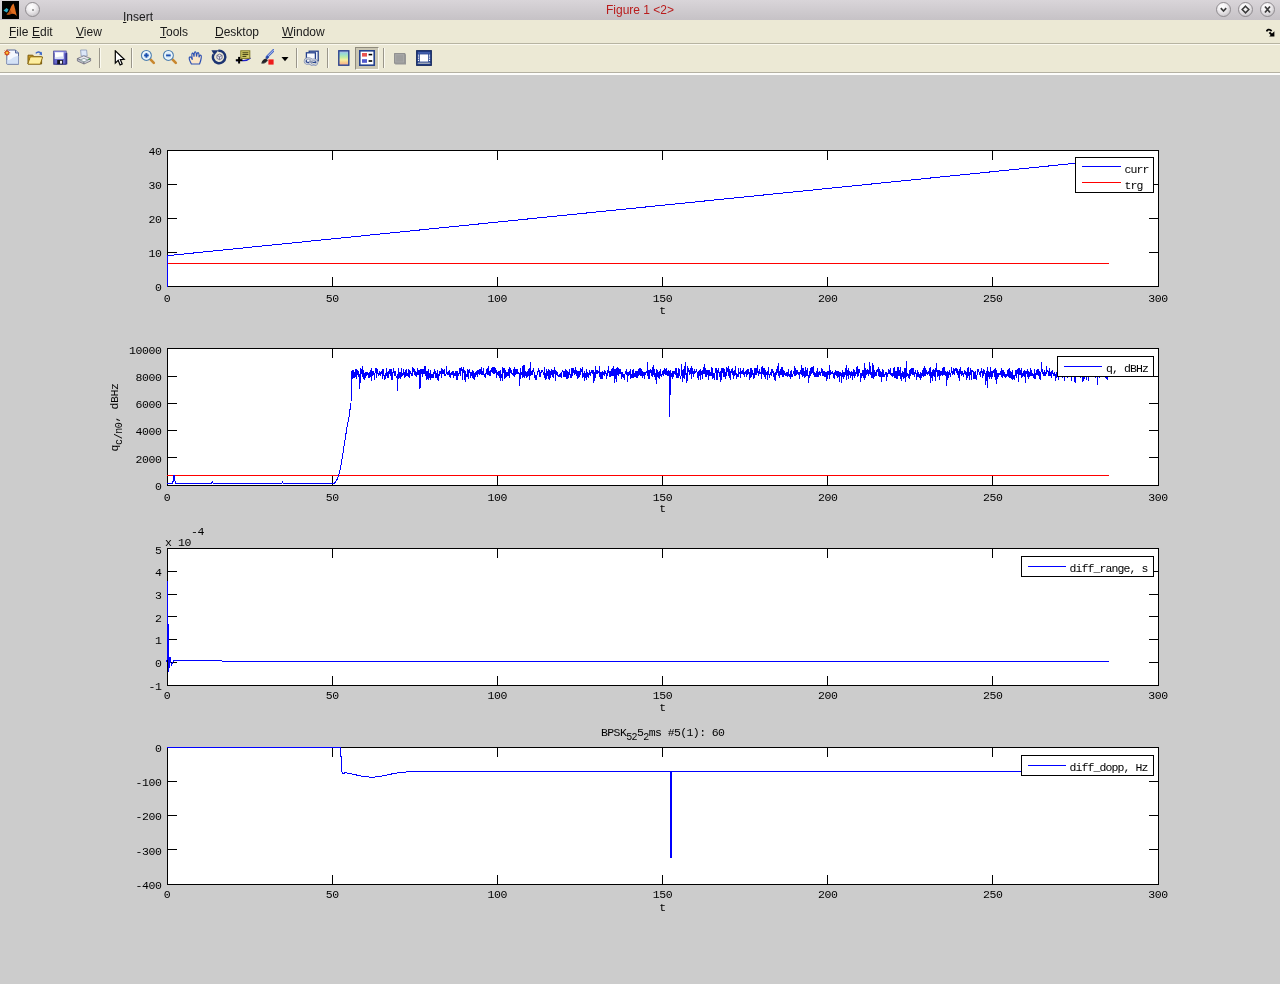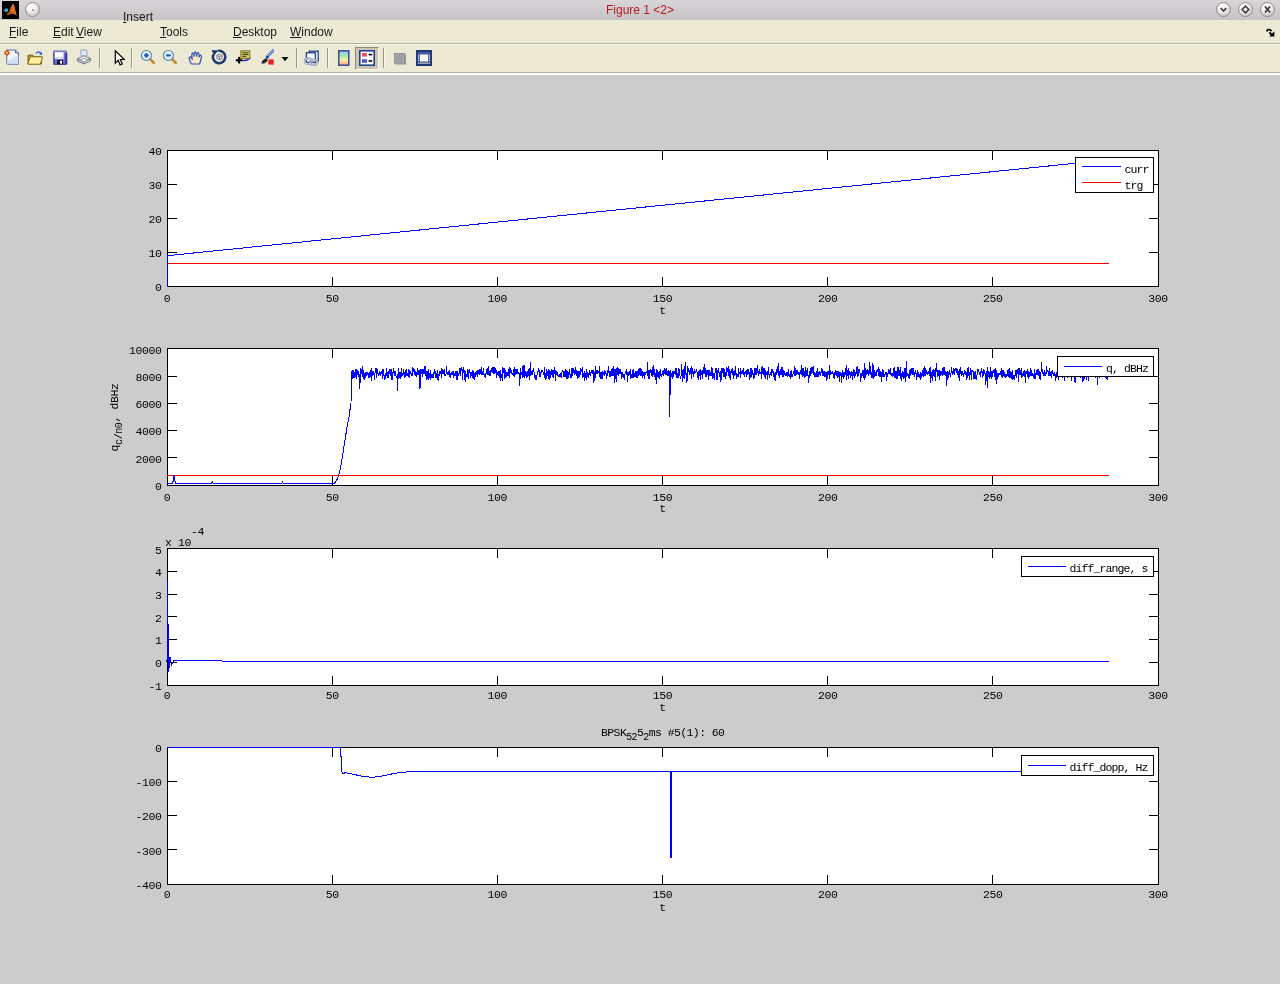"Edit" div.mi { left: 53px -> 32px }
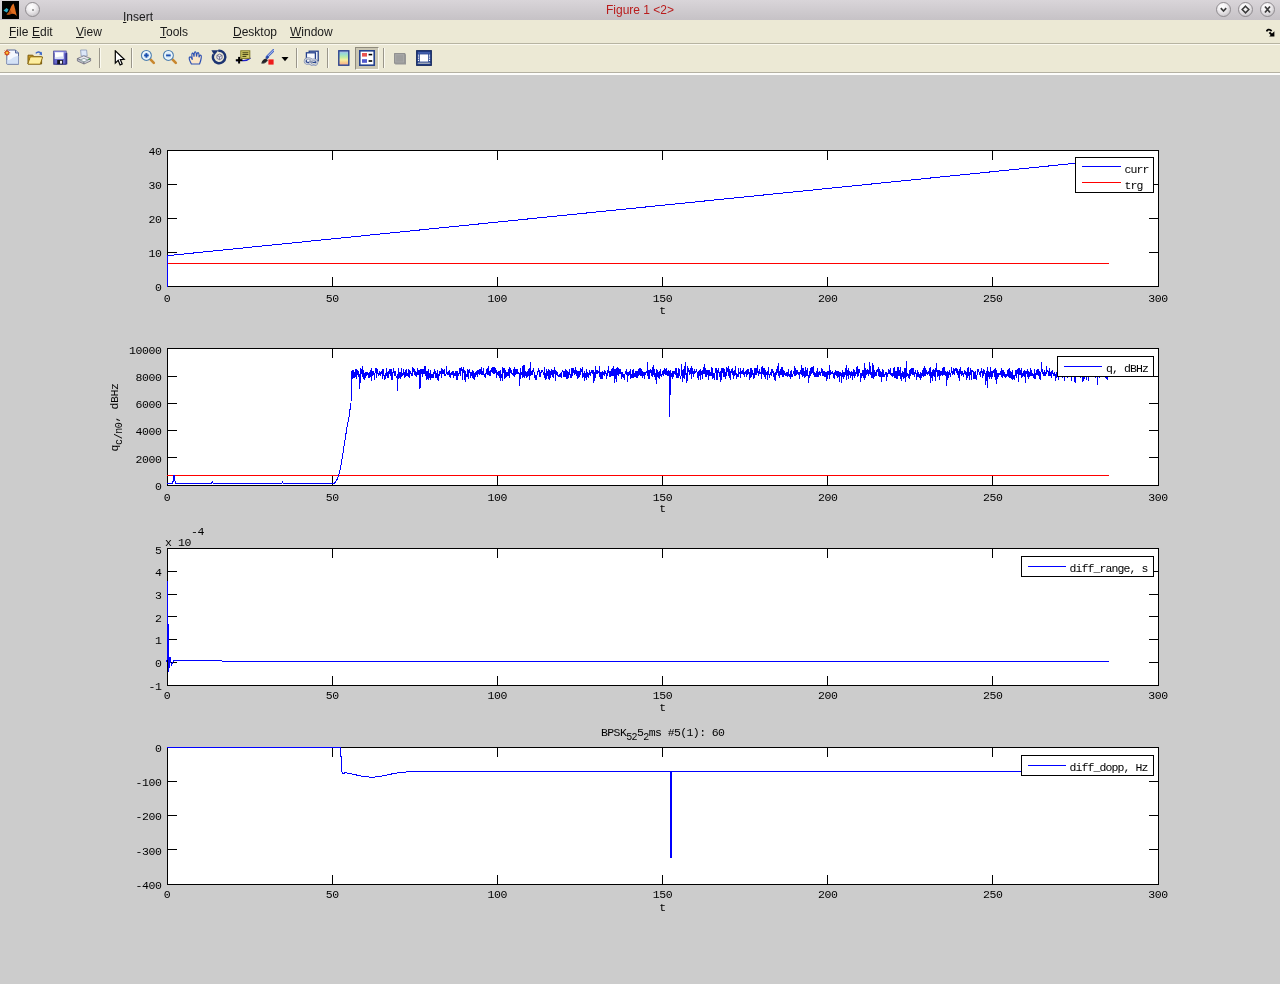"Desktop" div.mi { left: 233px -> 215px }
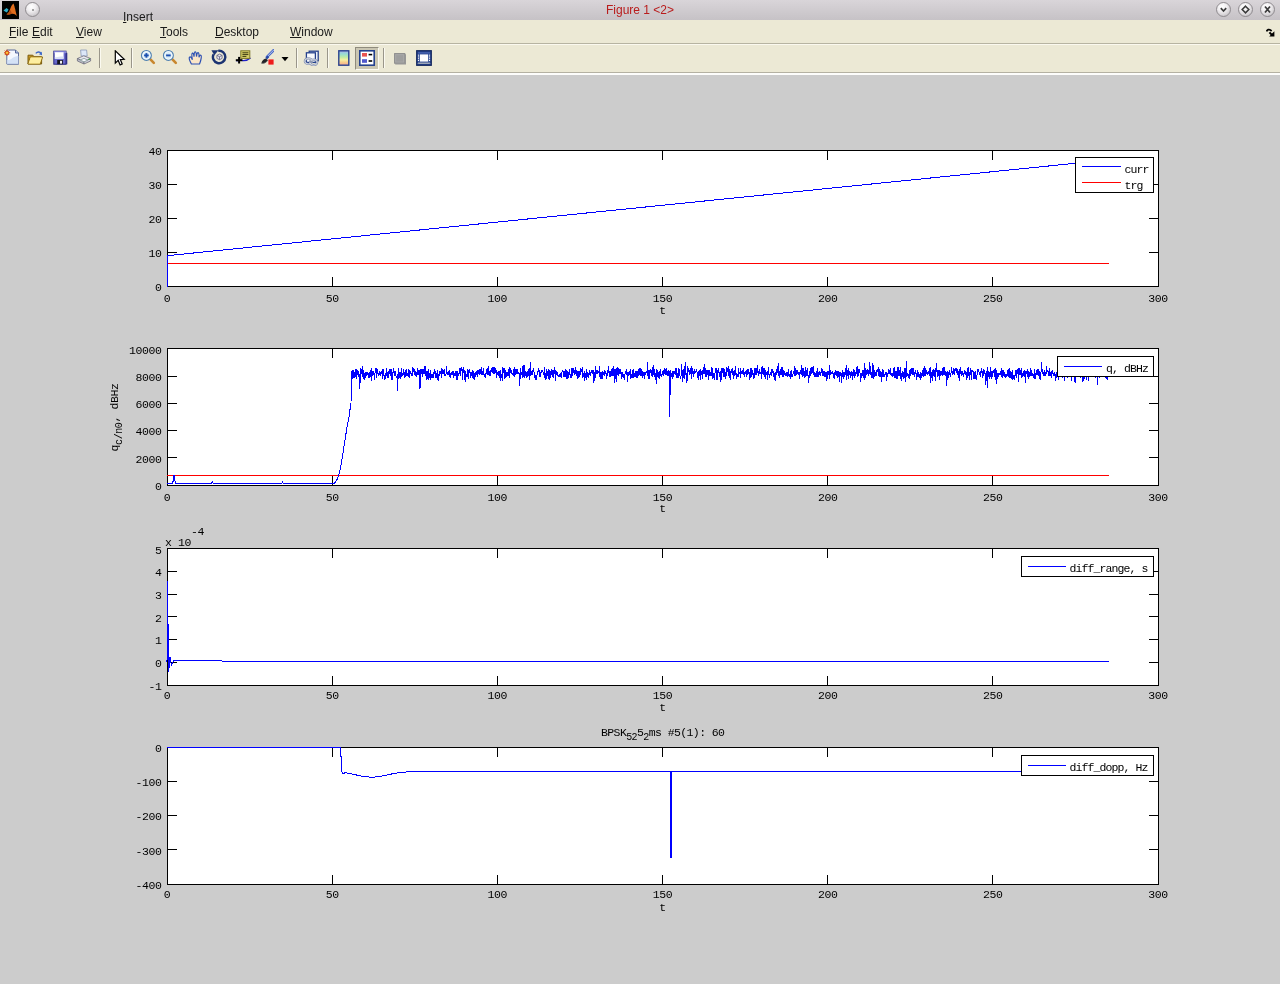"Window" div.mi { left: 290px -> 282px }
